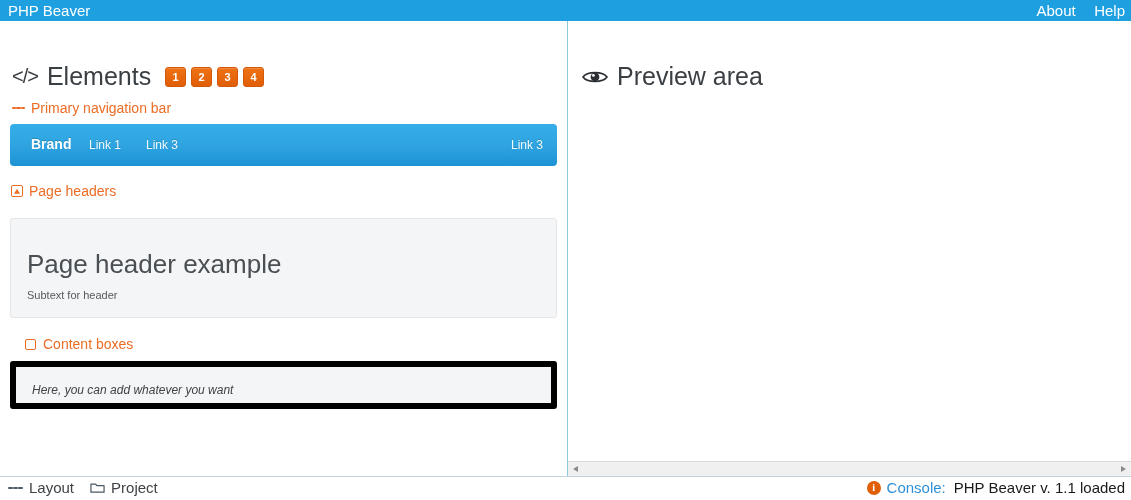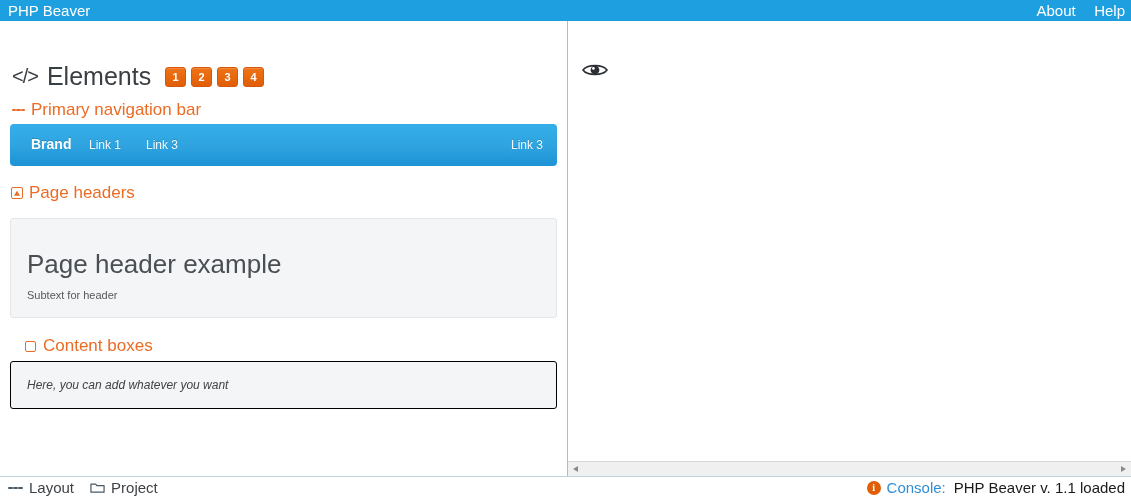"Preview area" span.htext { html: none -> <span>Preview area</span> }
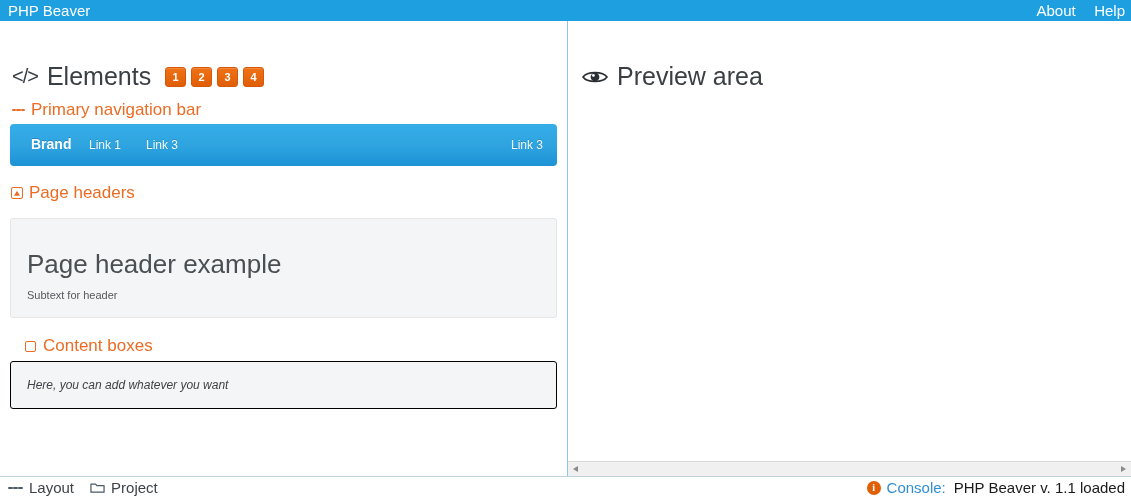"Primary navigation bar" .sec-label { font-size: 17px -> 14px }
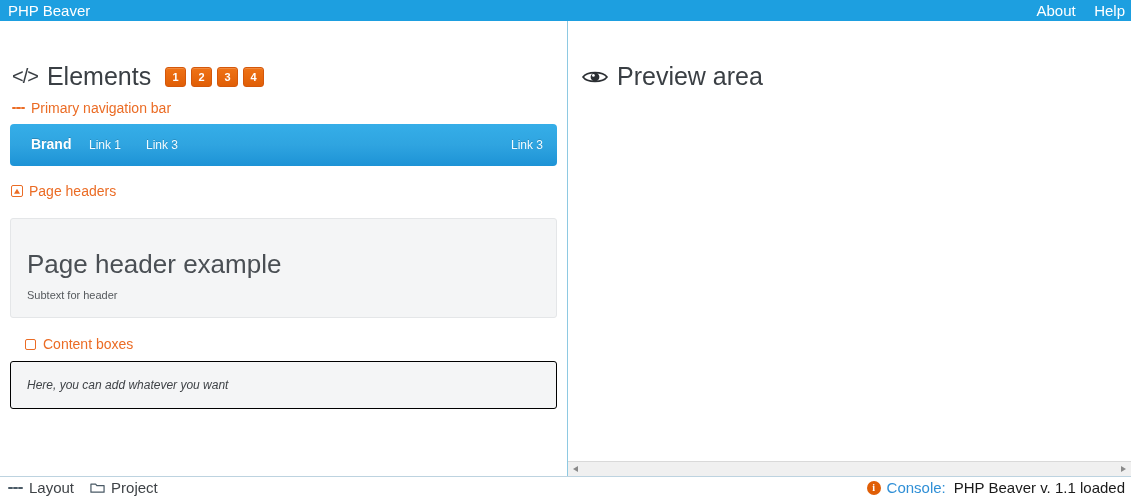"Here, you can add whatever" .contentbox-widget { border: 1px solid #000000 -> 6px solid #000000 }
